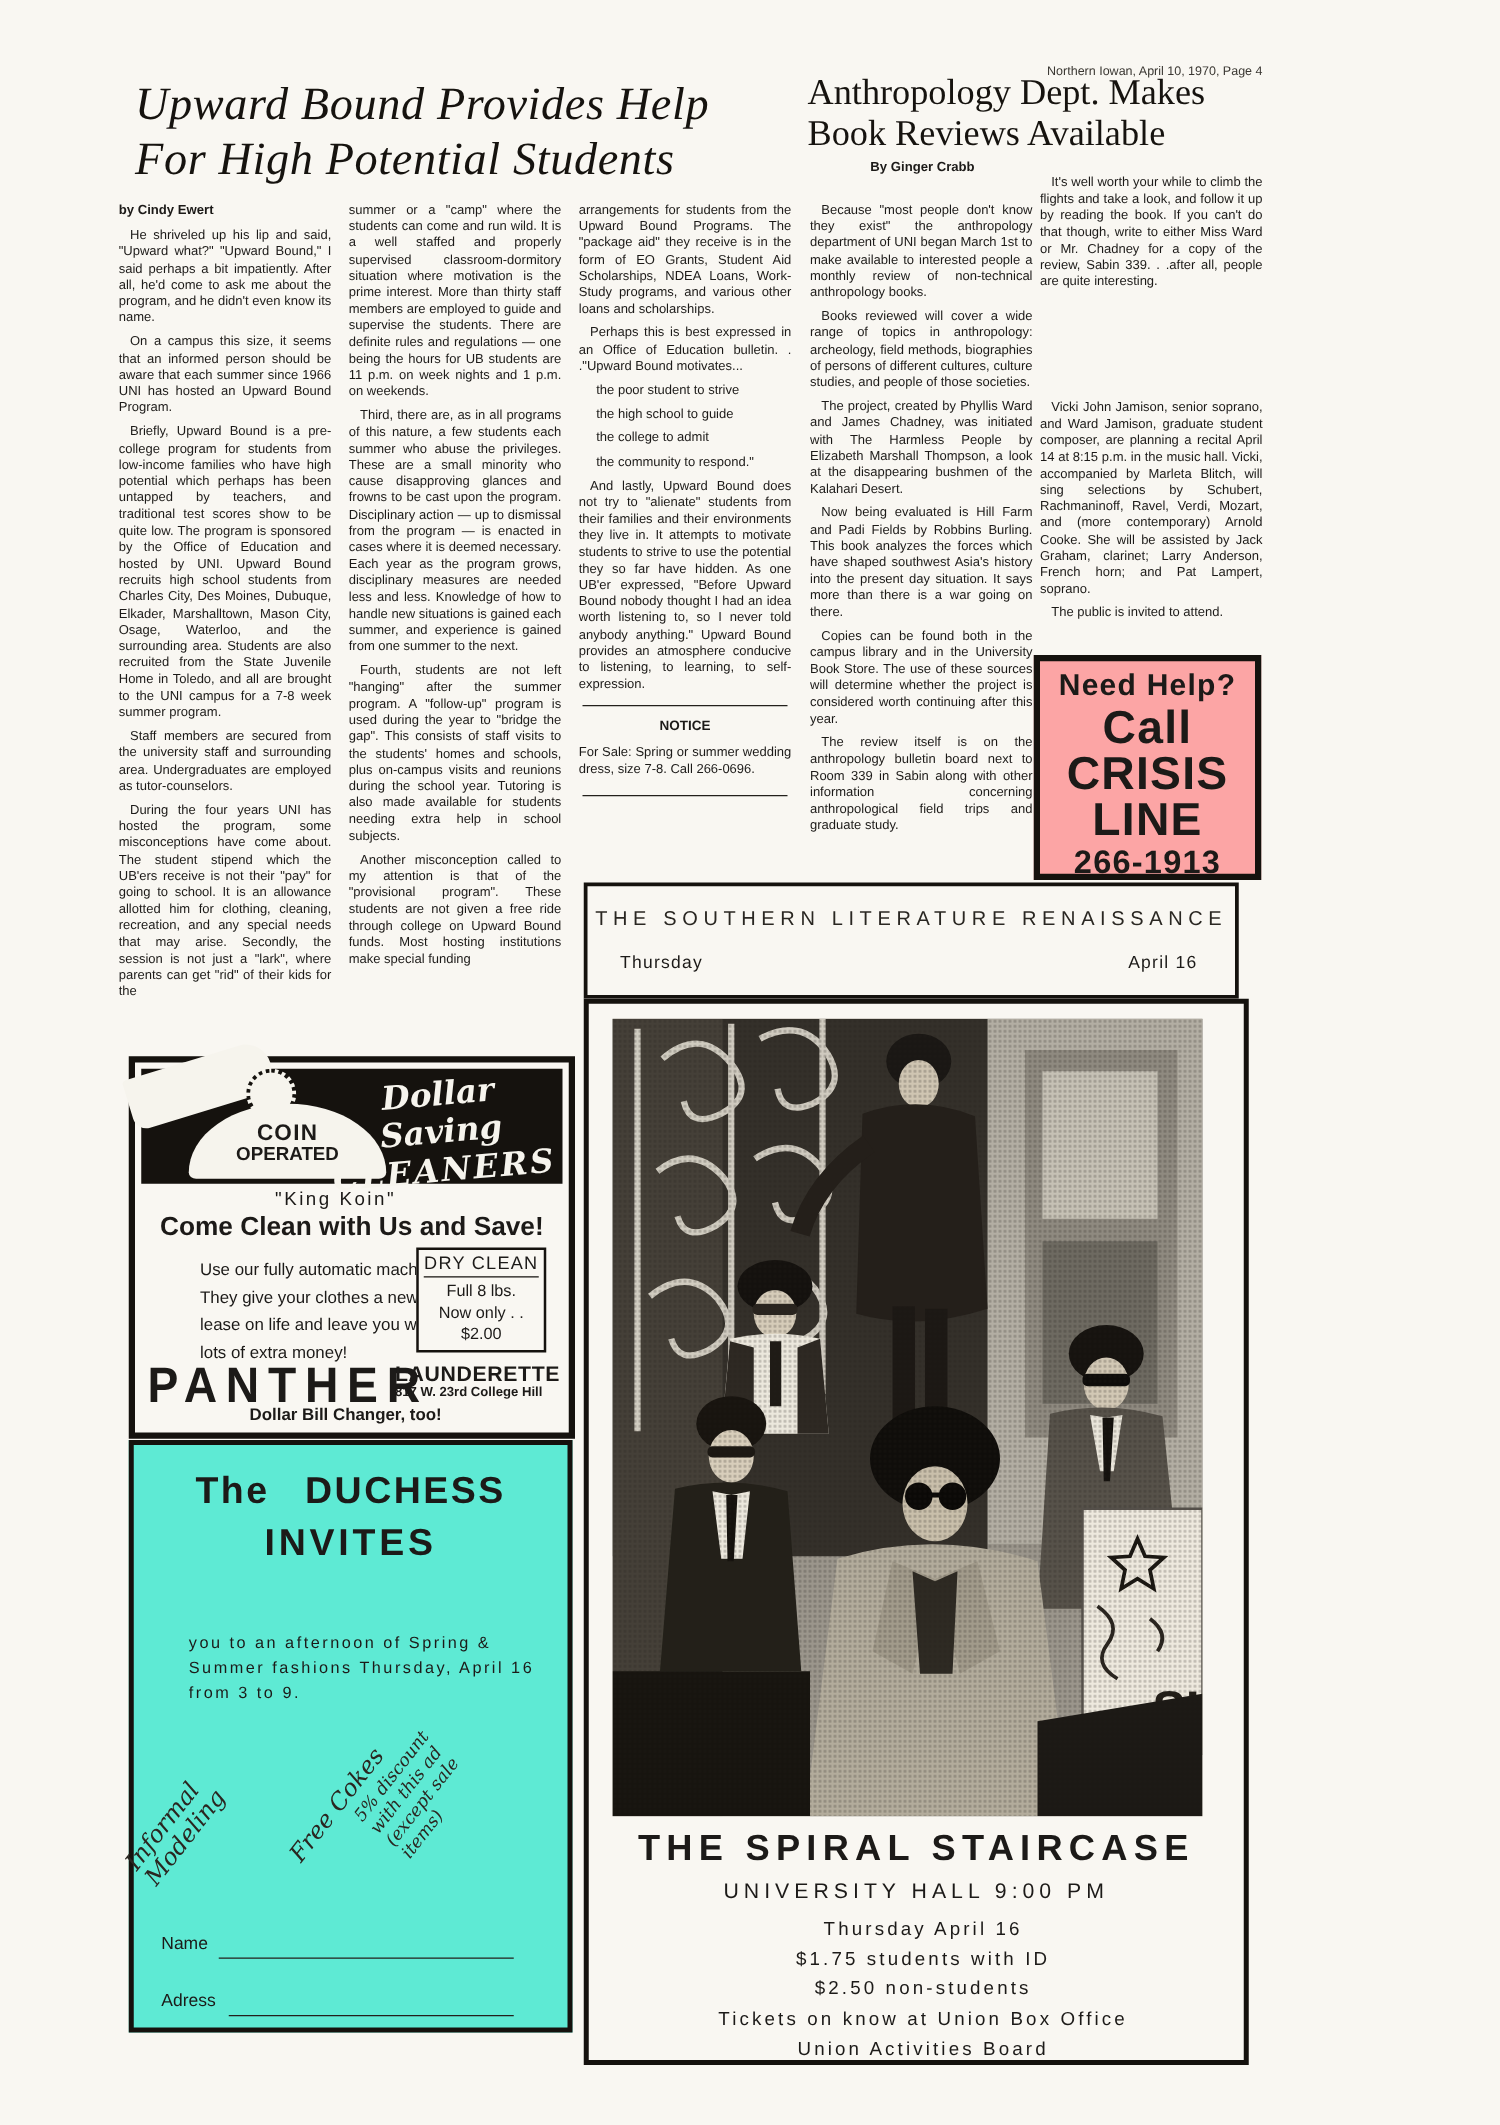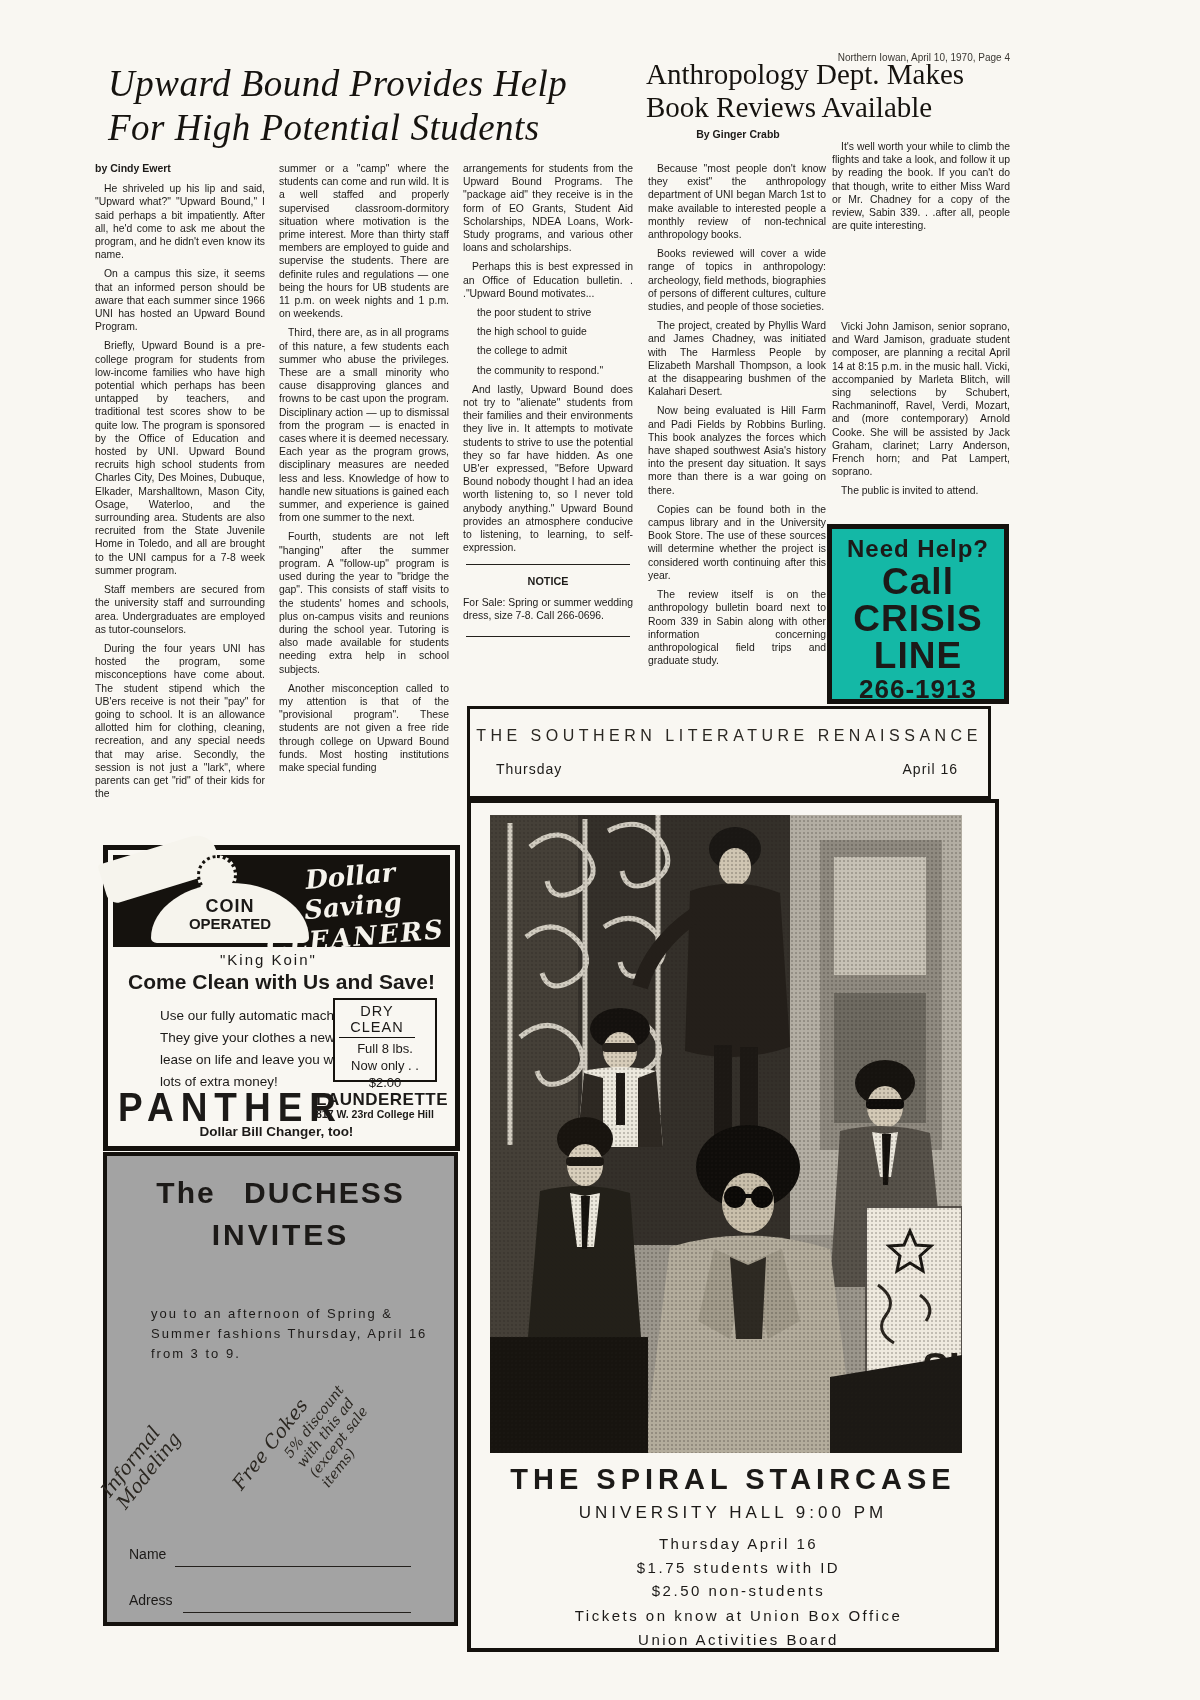"Need Help?" .crisis { background: #14b8a6 -> #fca5a5 }
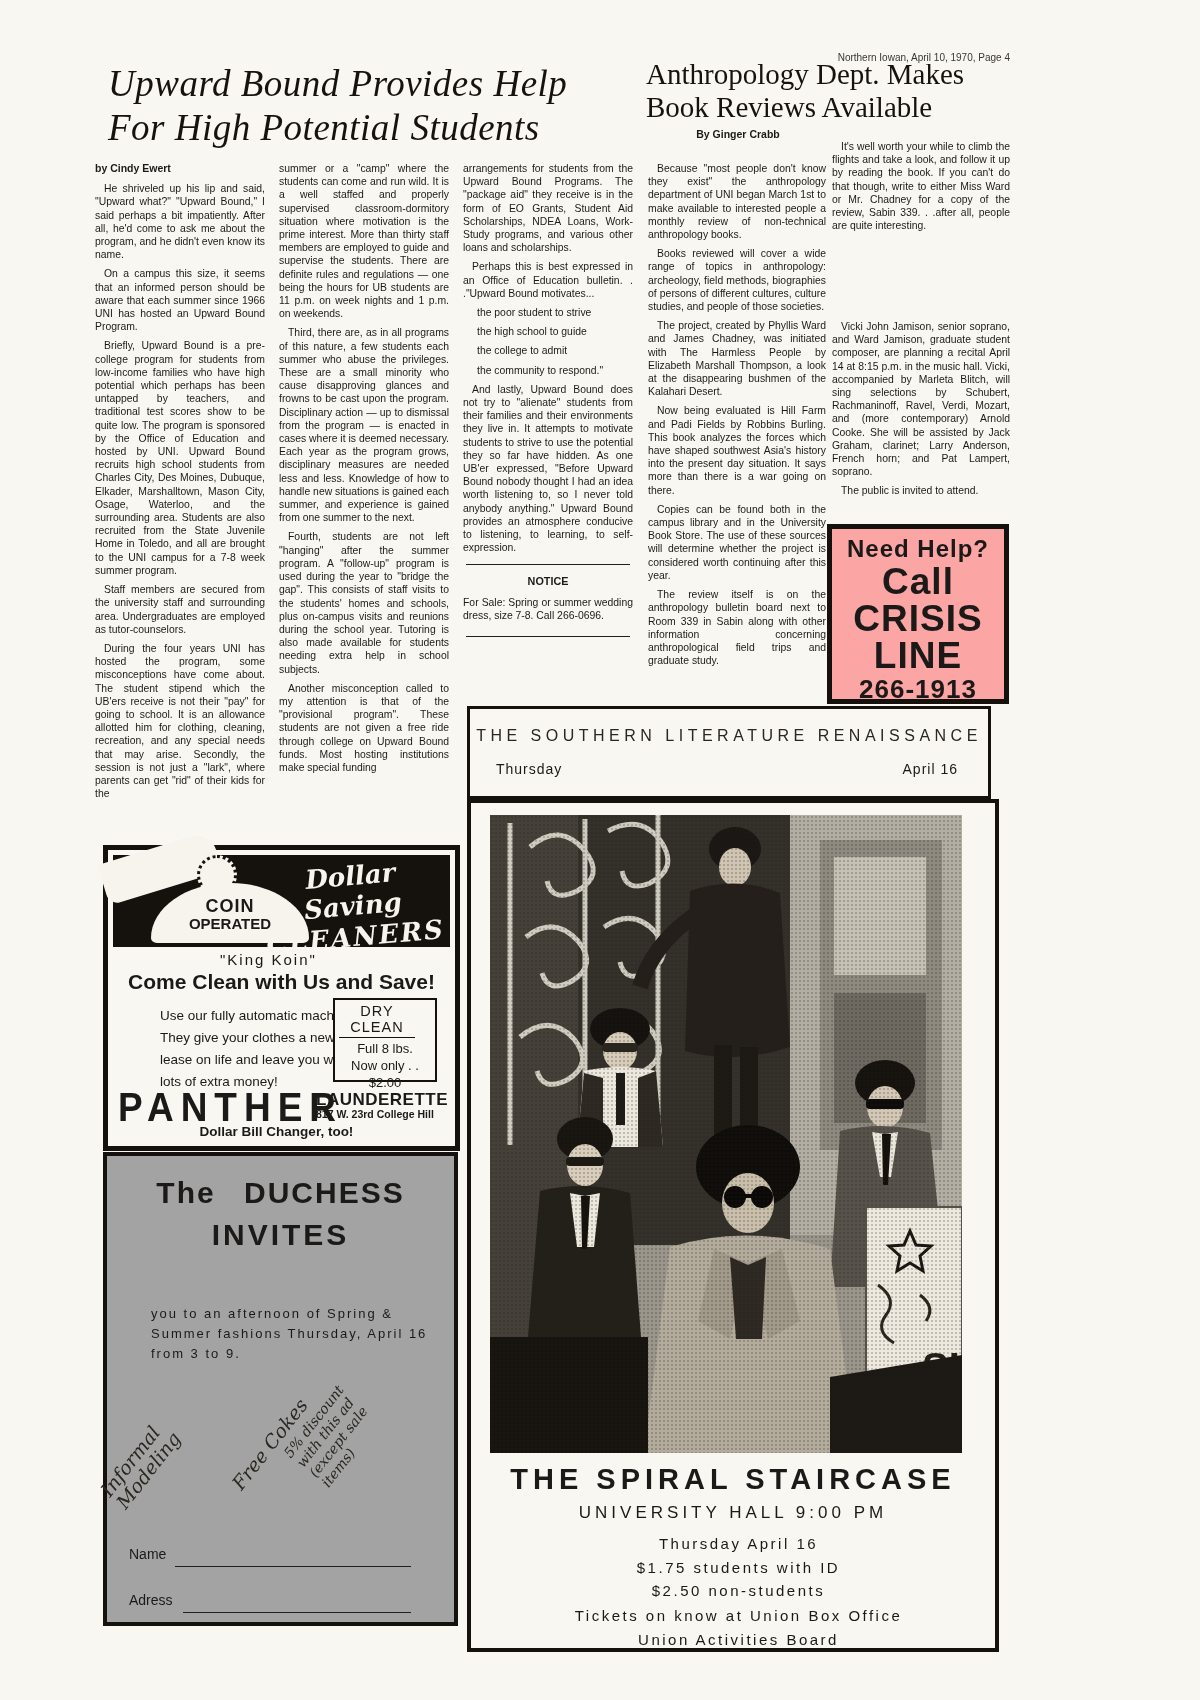"DRY CLEAN" .drybox .d1 { margin: 0 20px 2px 4px -> 0 4px 2px 4px }
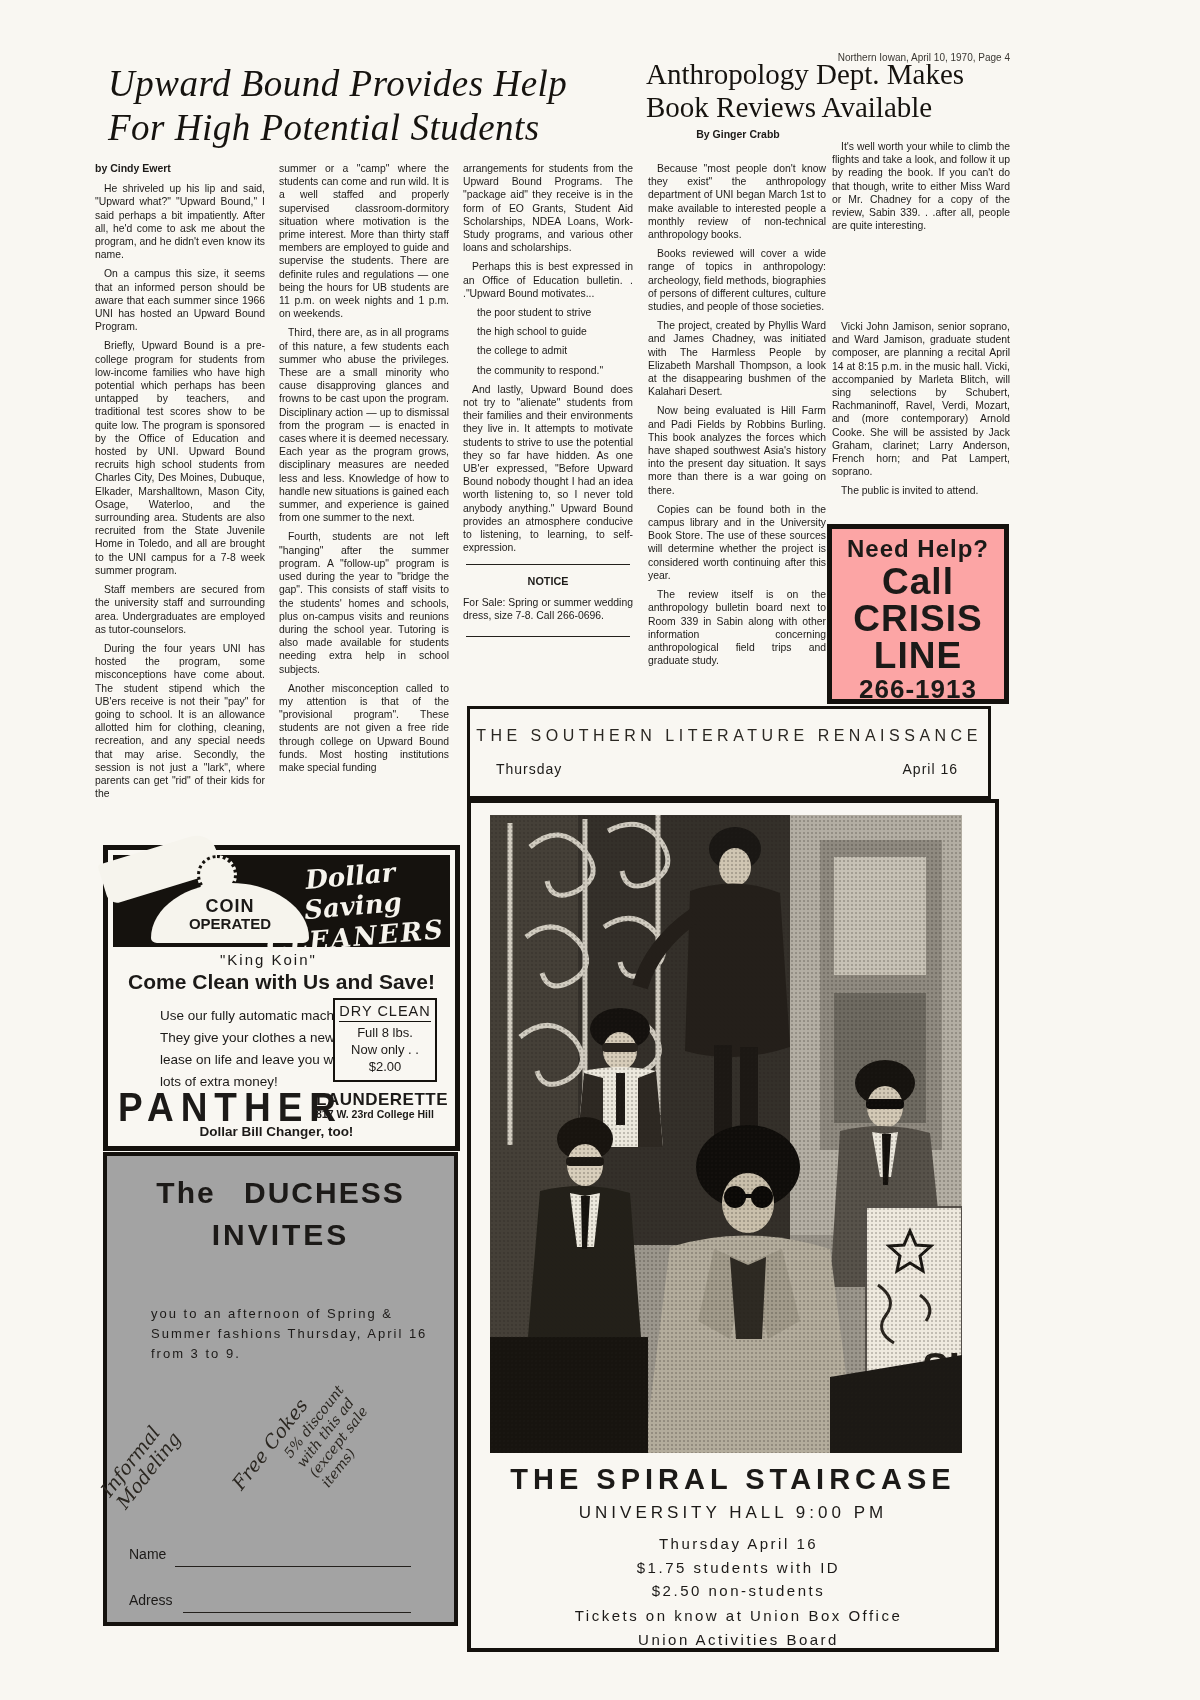"The DUCHESS" .duchess { background: #a3a3a3 -> #5eead4 }
